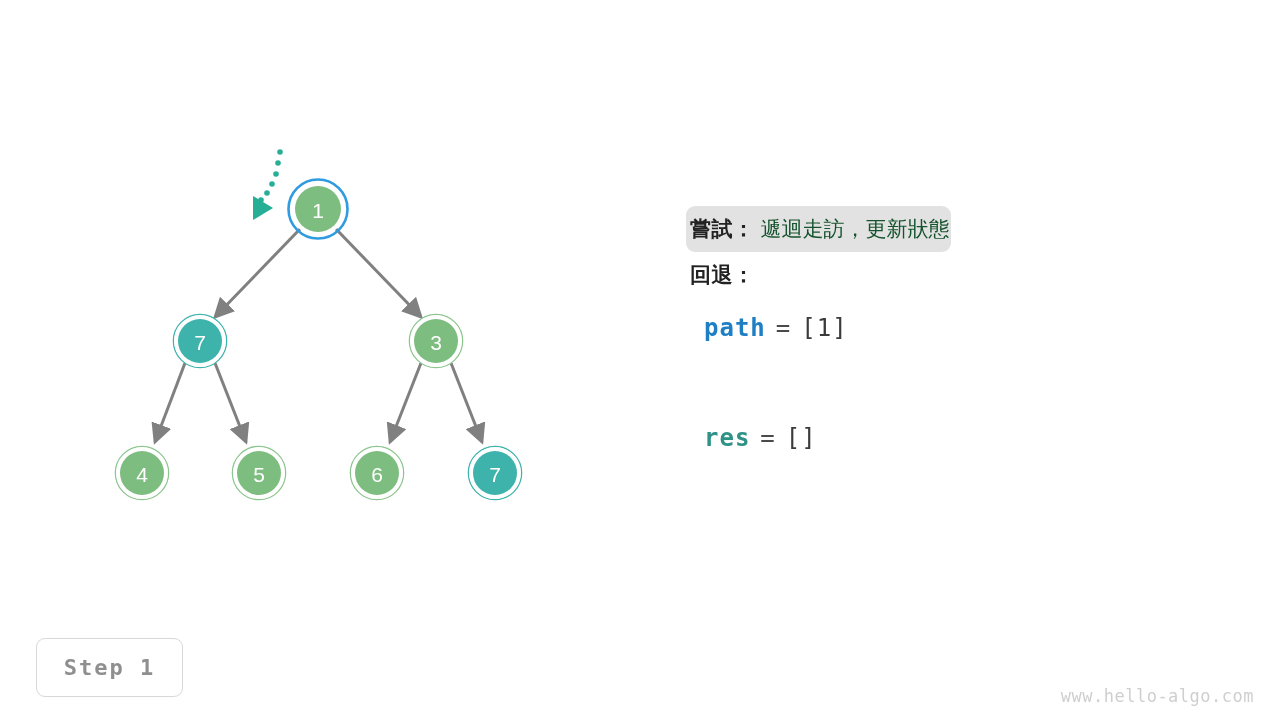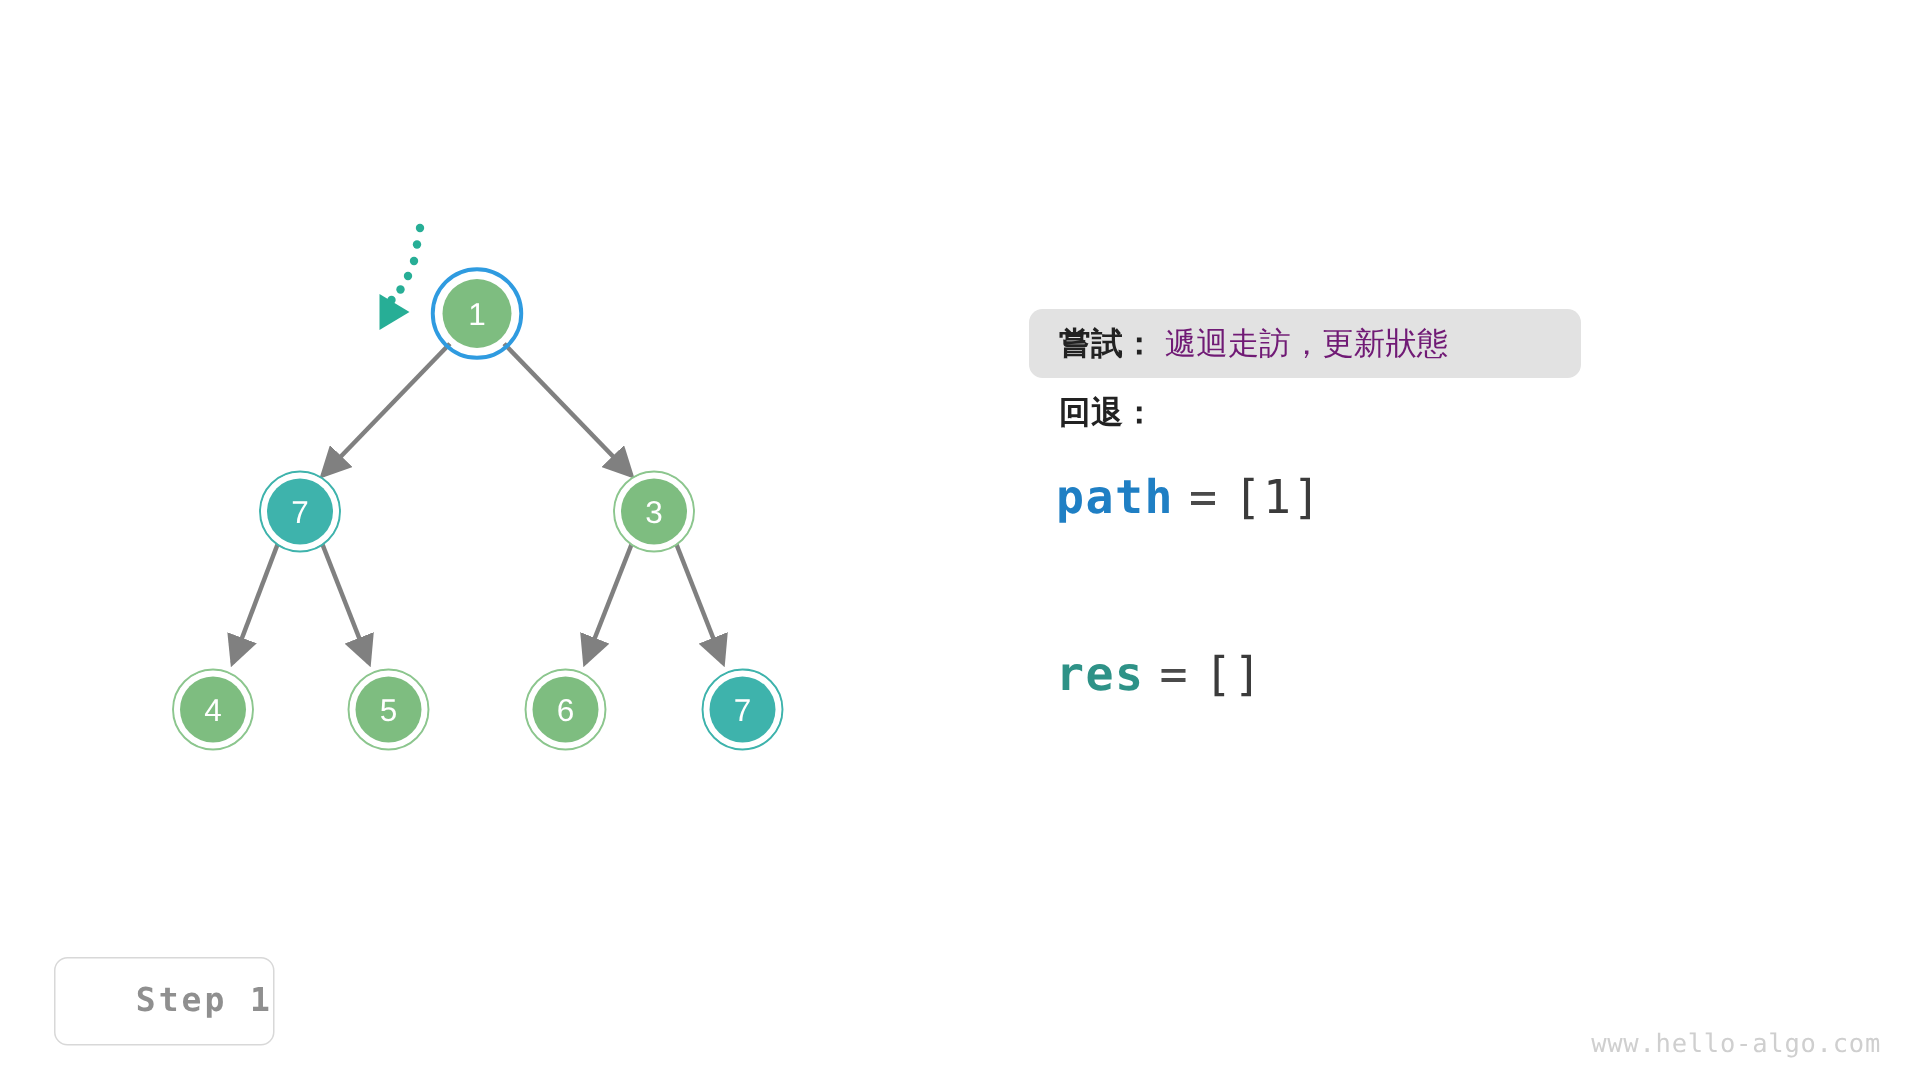"嘗試：" .hint-row { padding: 0 20px -> 0 4px; width: 368px -> 265px }
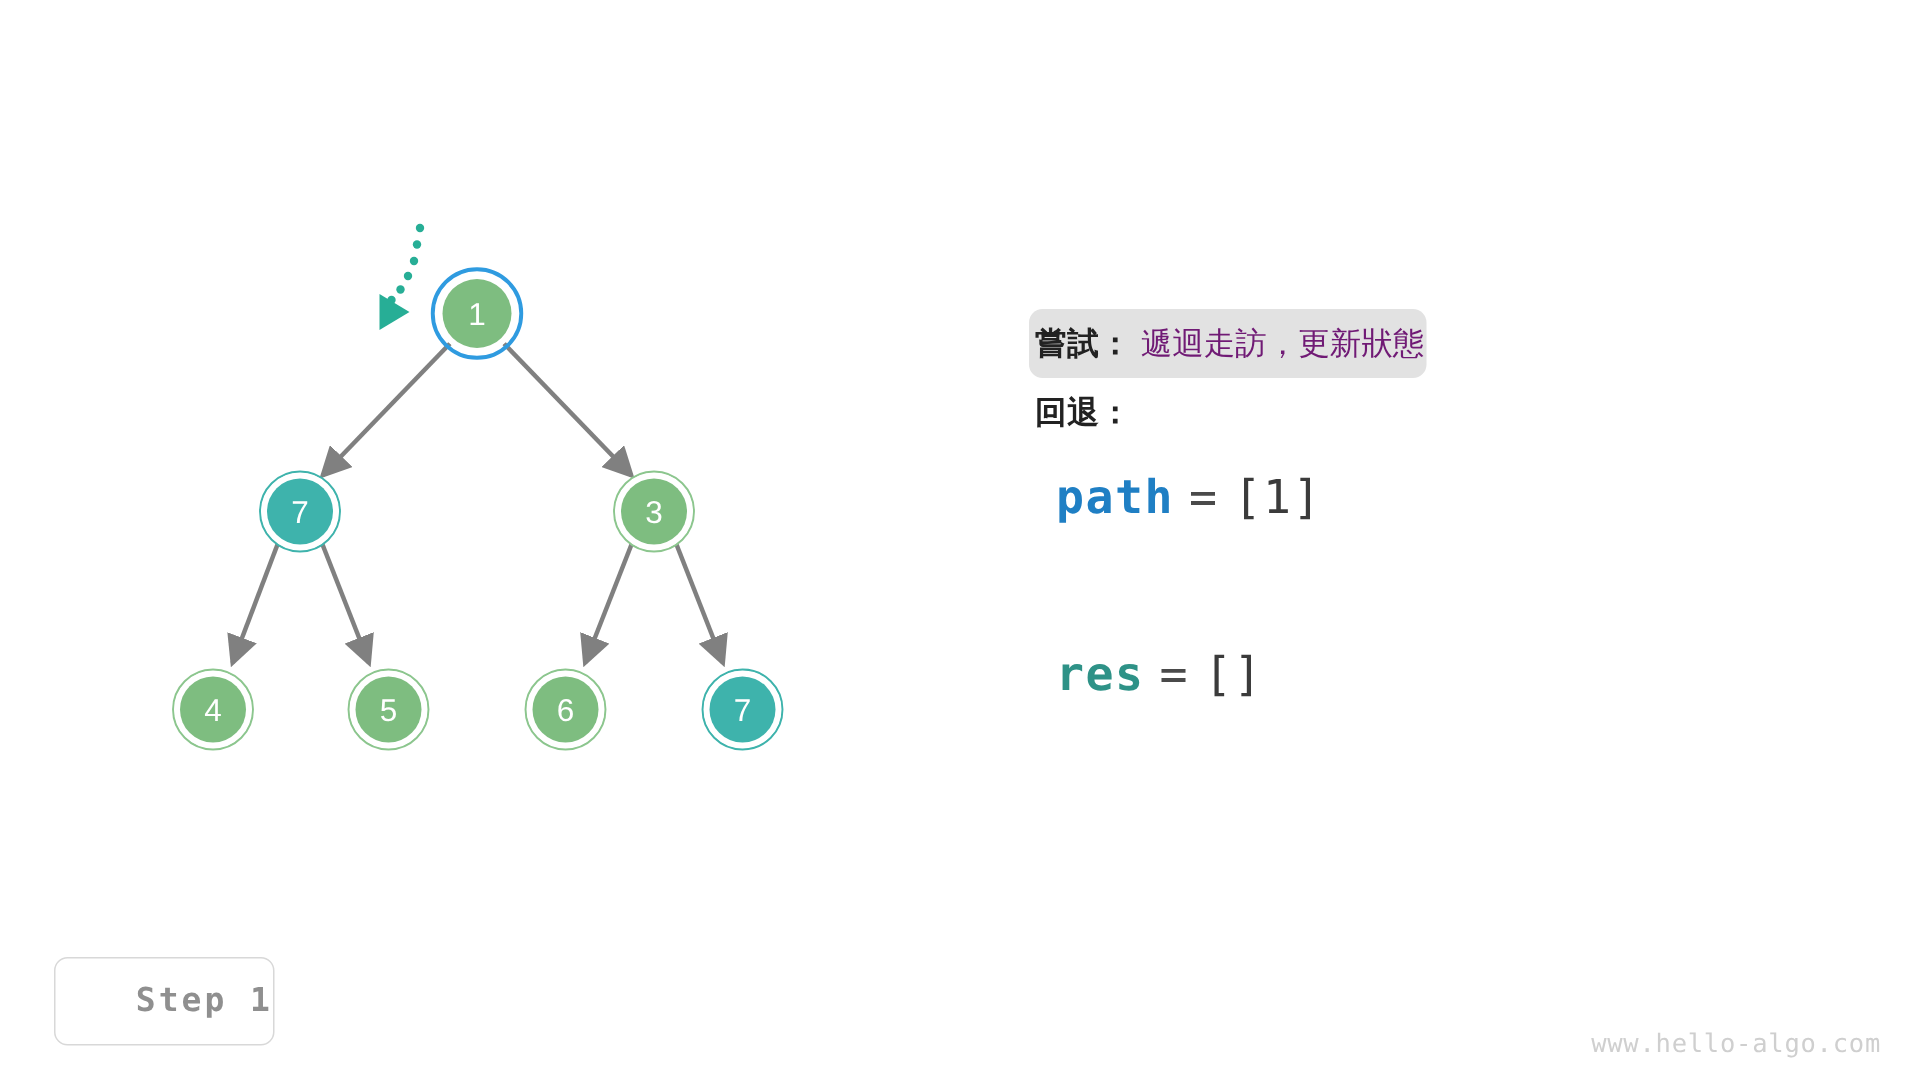"遞迴走訪，更新狀態" .hint-val { color: #701a75 -> #14532d }
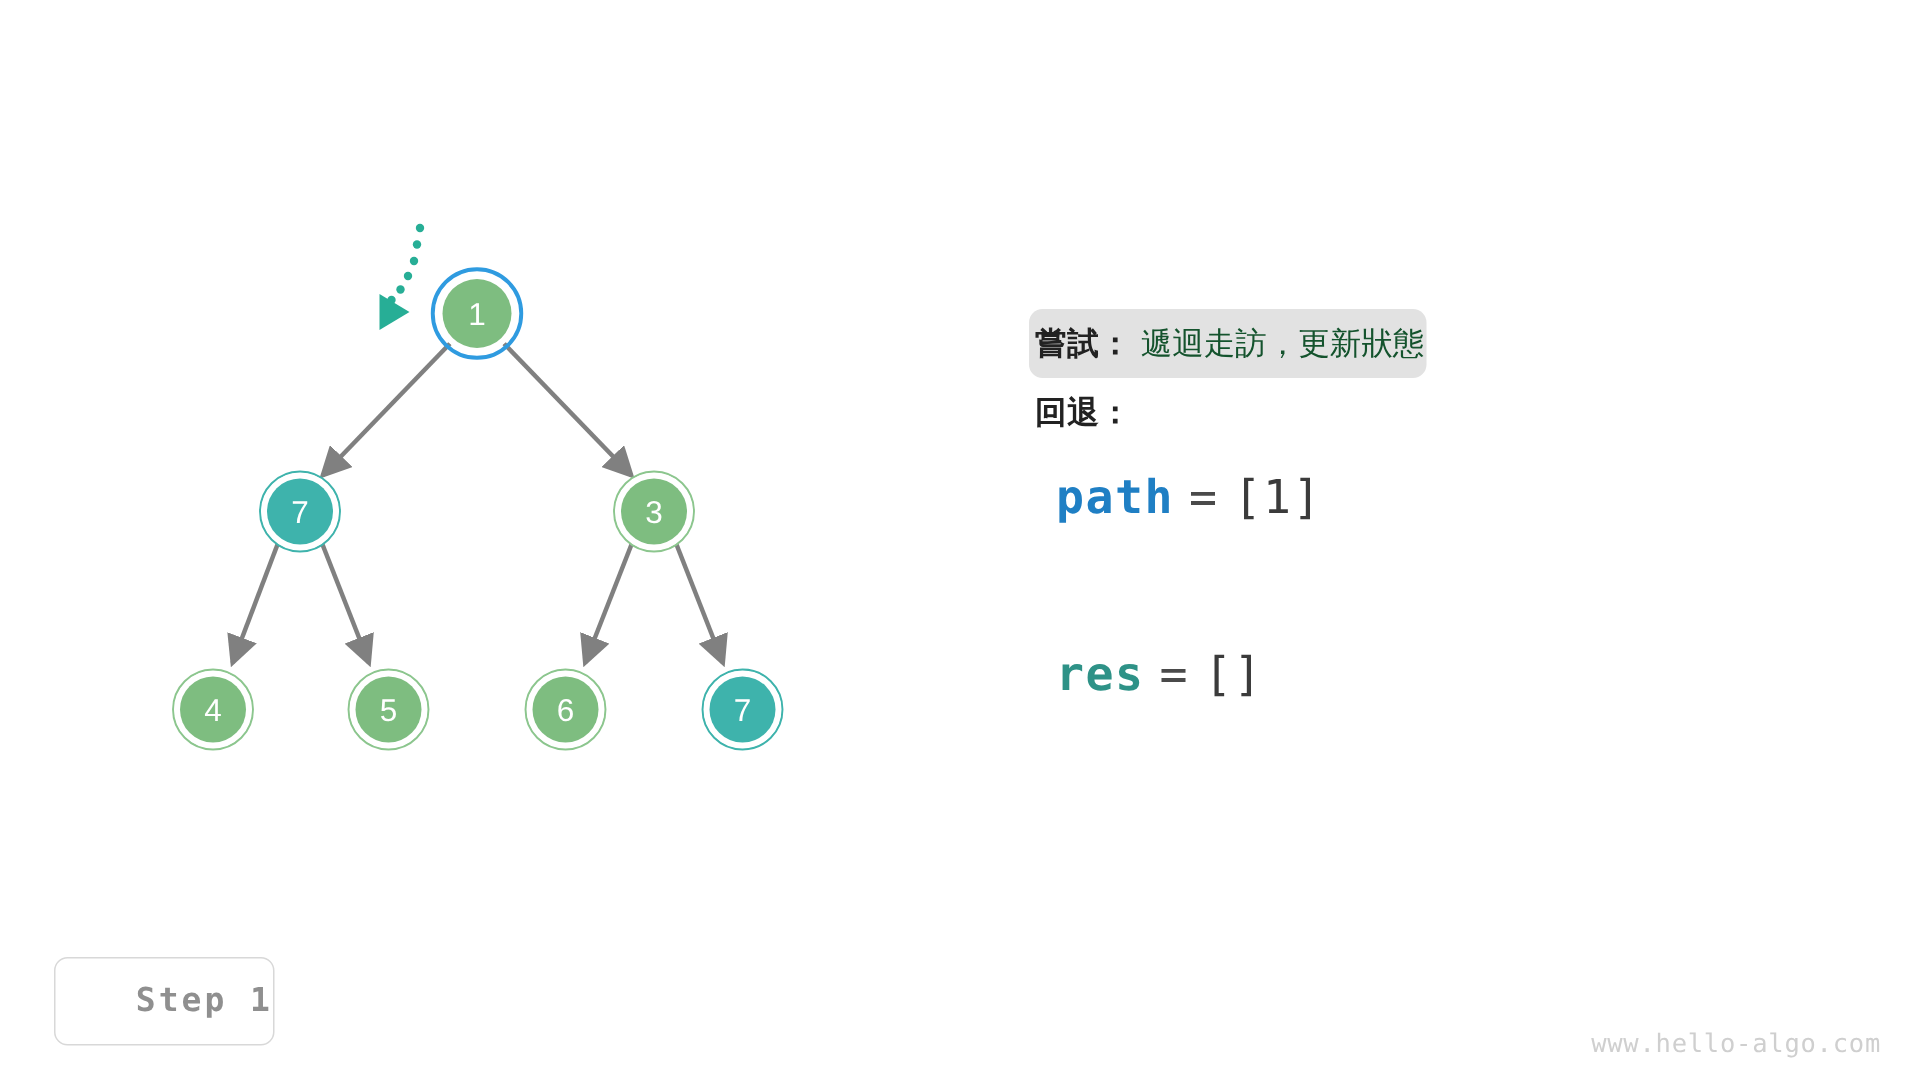"path" .code-row { font-size: 31px -> 24px }
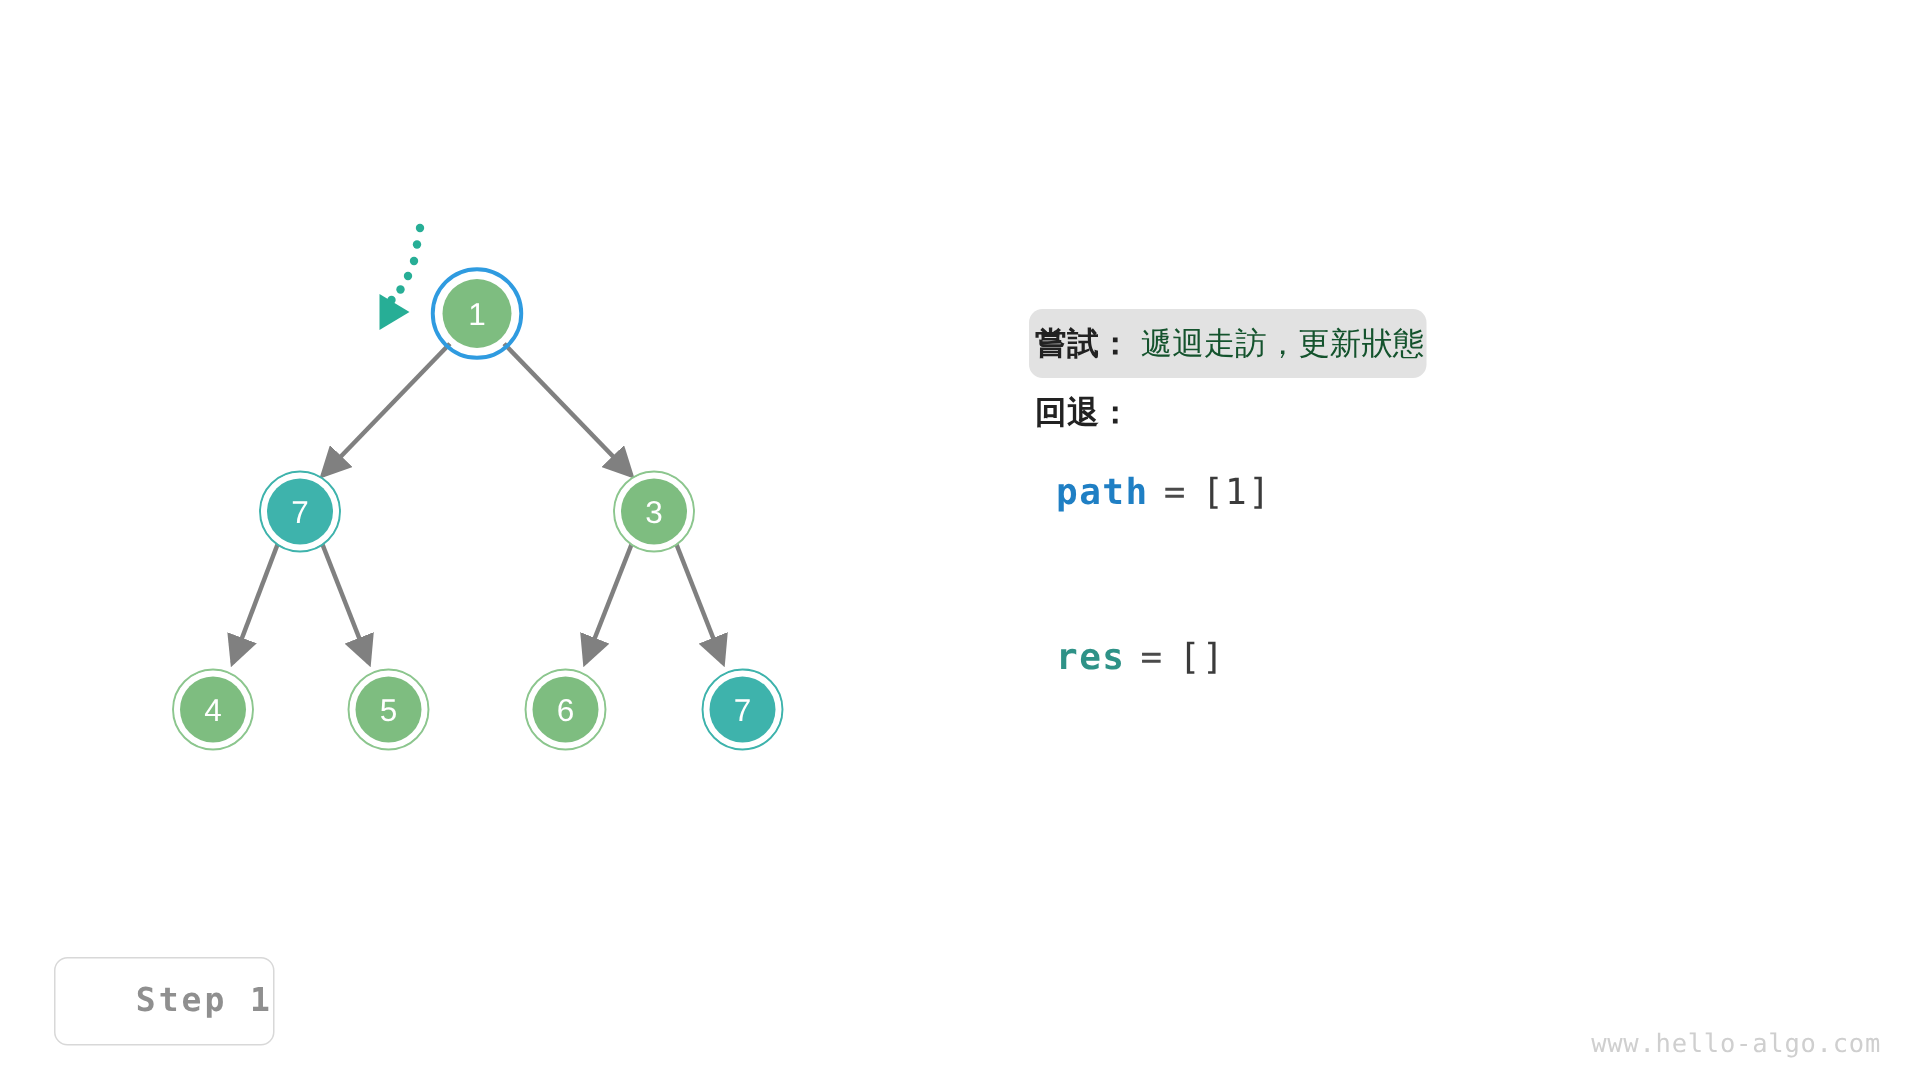"Step 1" #step-badge { justify-content: flex-end -> center }
